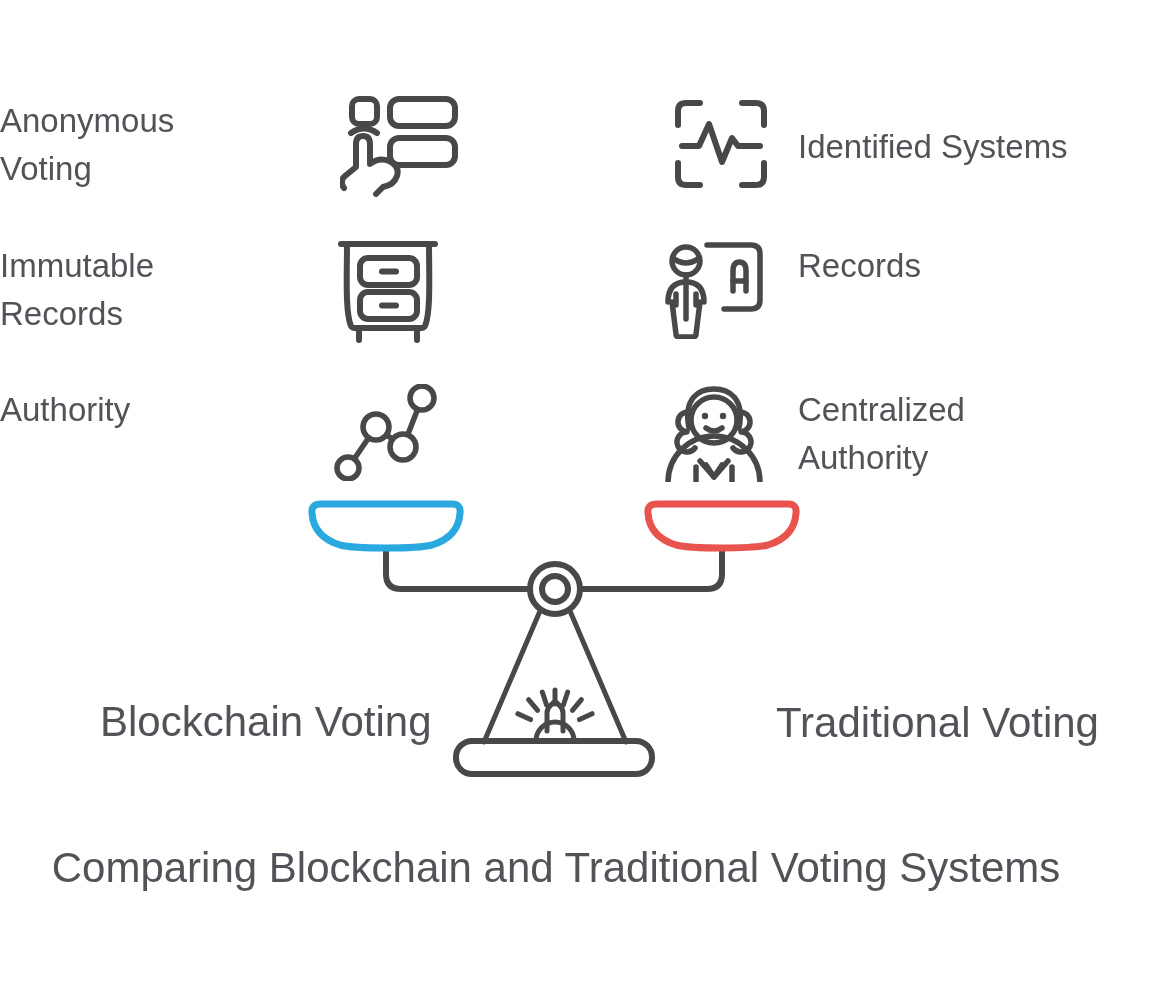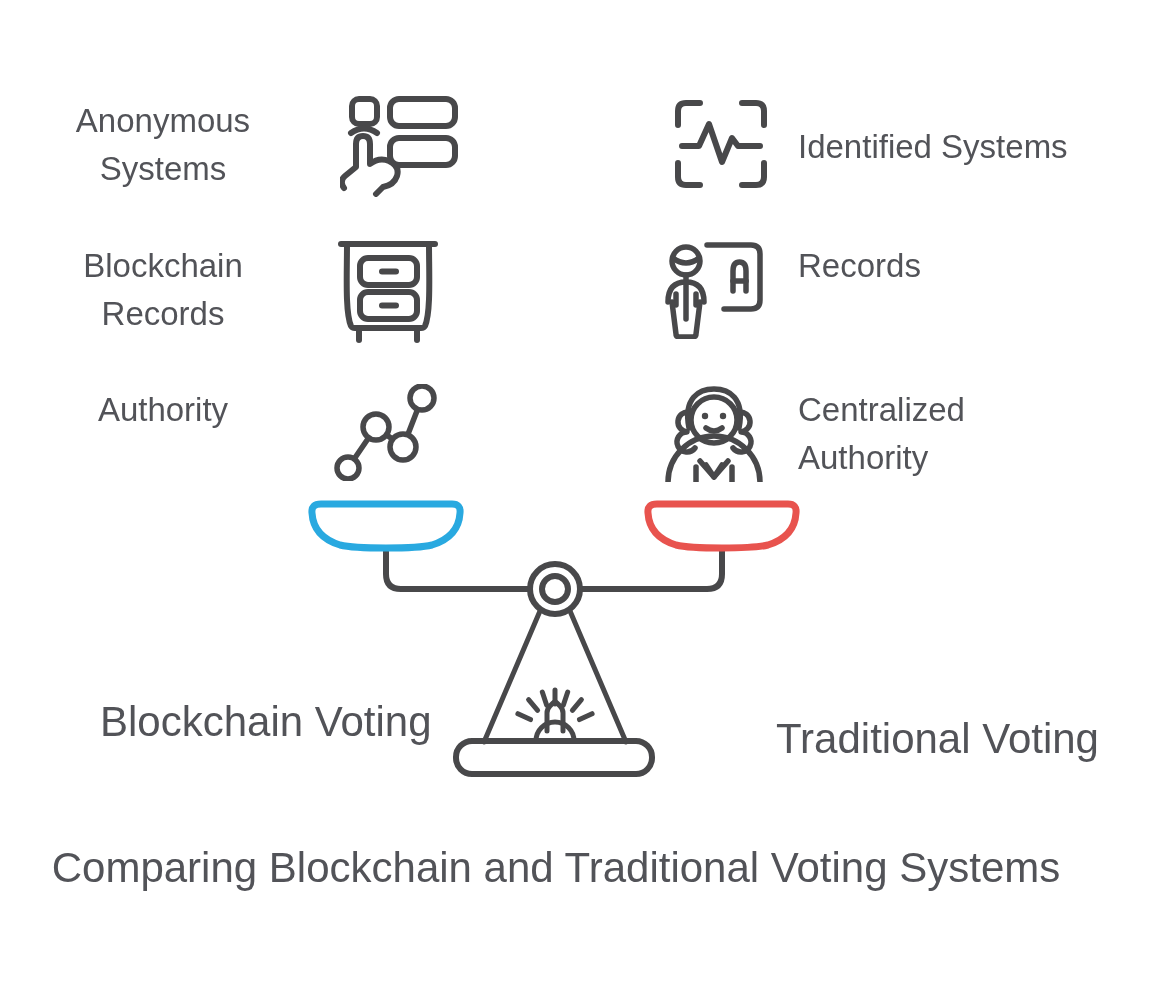"Anonymous" .feat.left { left: 8px -> 0; text-align: center -> left }
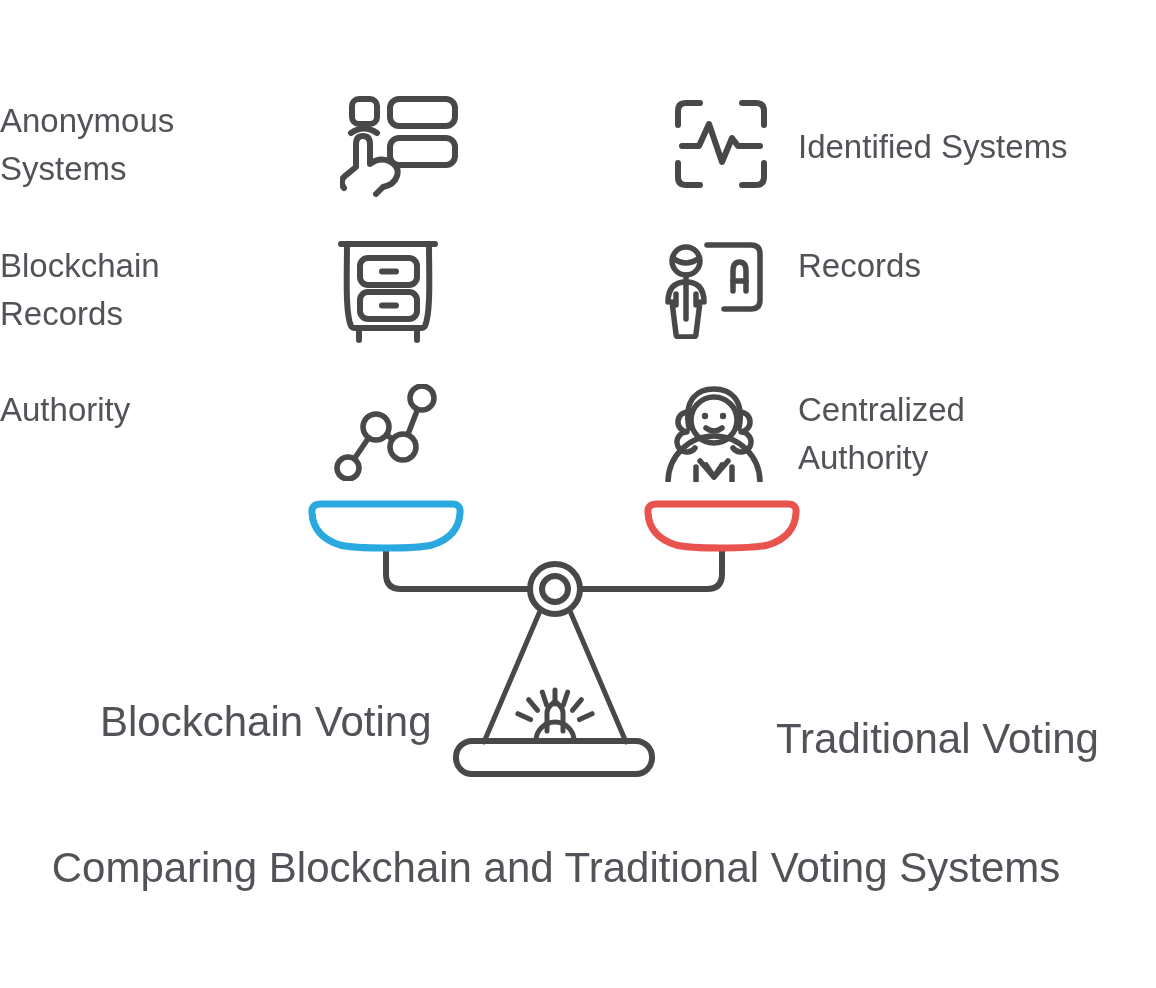"Systems" div { text: Systems -> Voting }
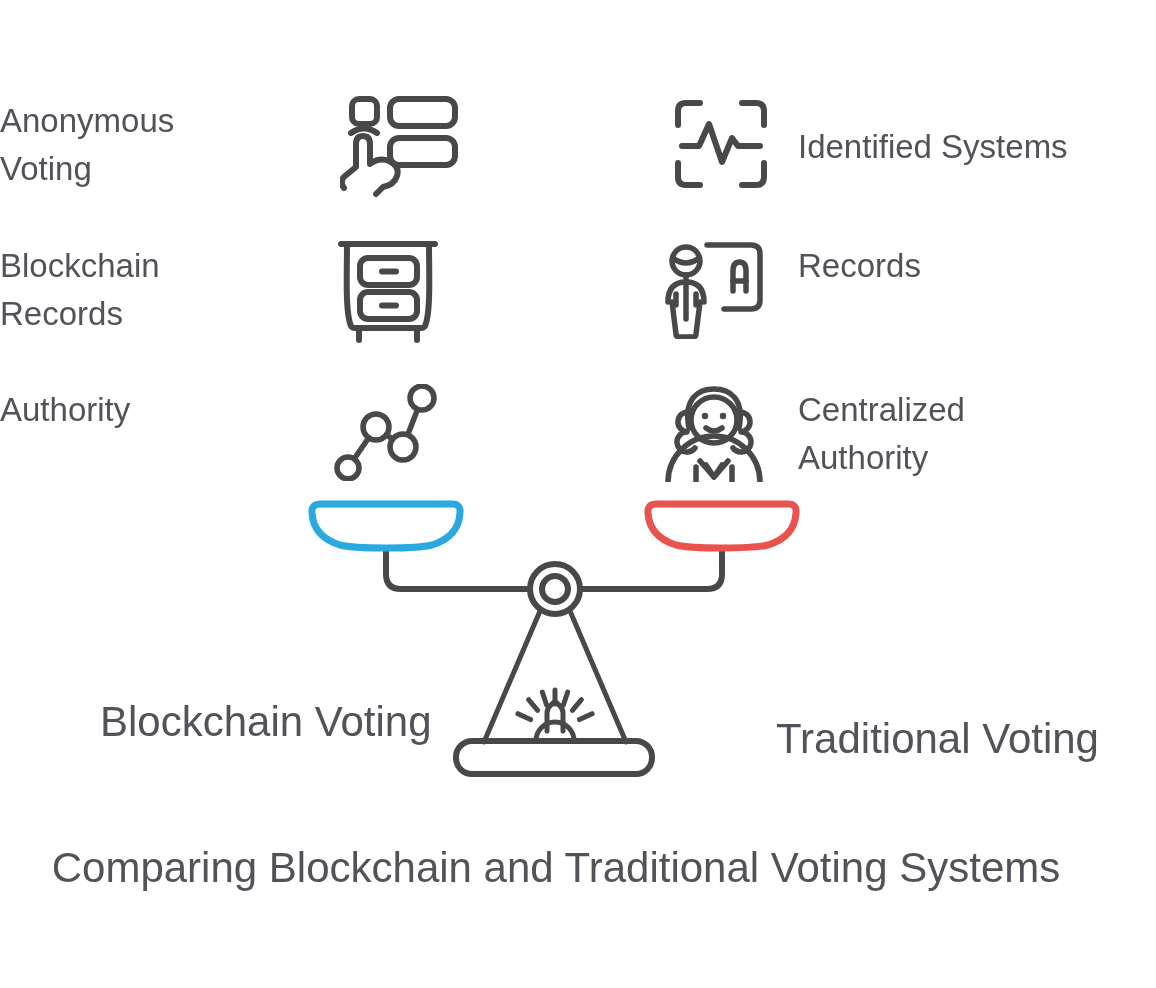"Blockchain" div { text: Blockchain -> Immutable }
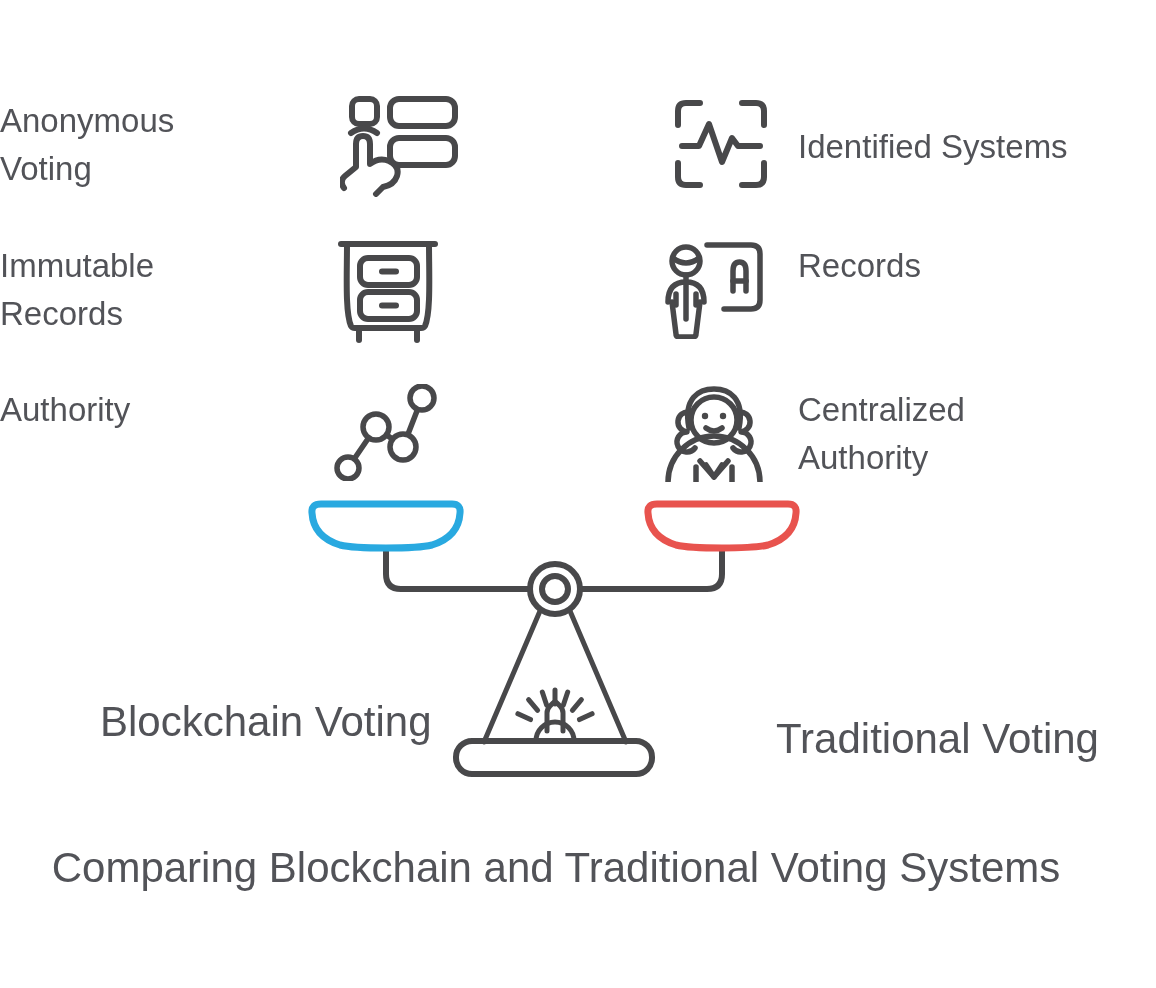"Traditional Voting" div.side-label { top: 716px -> 700px }
